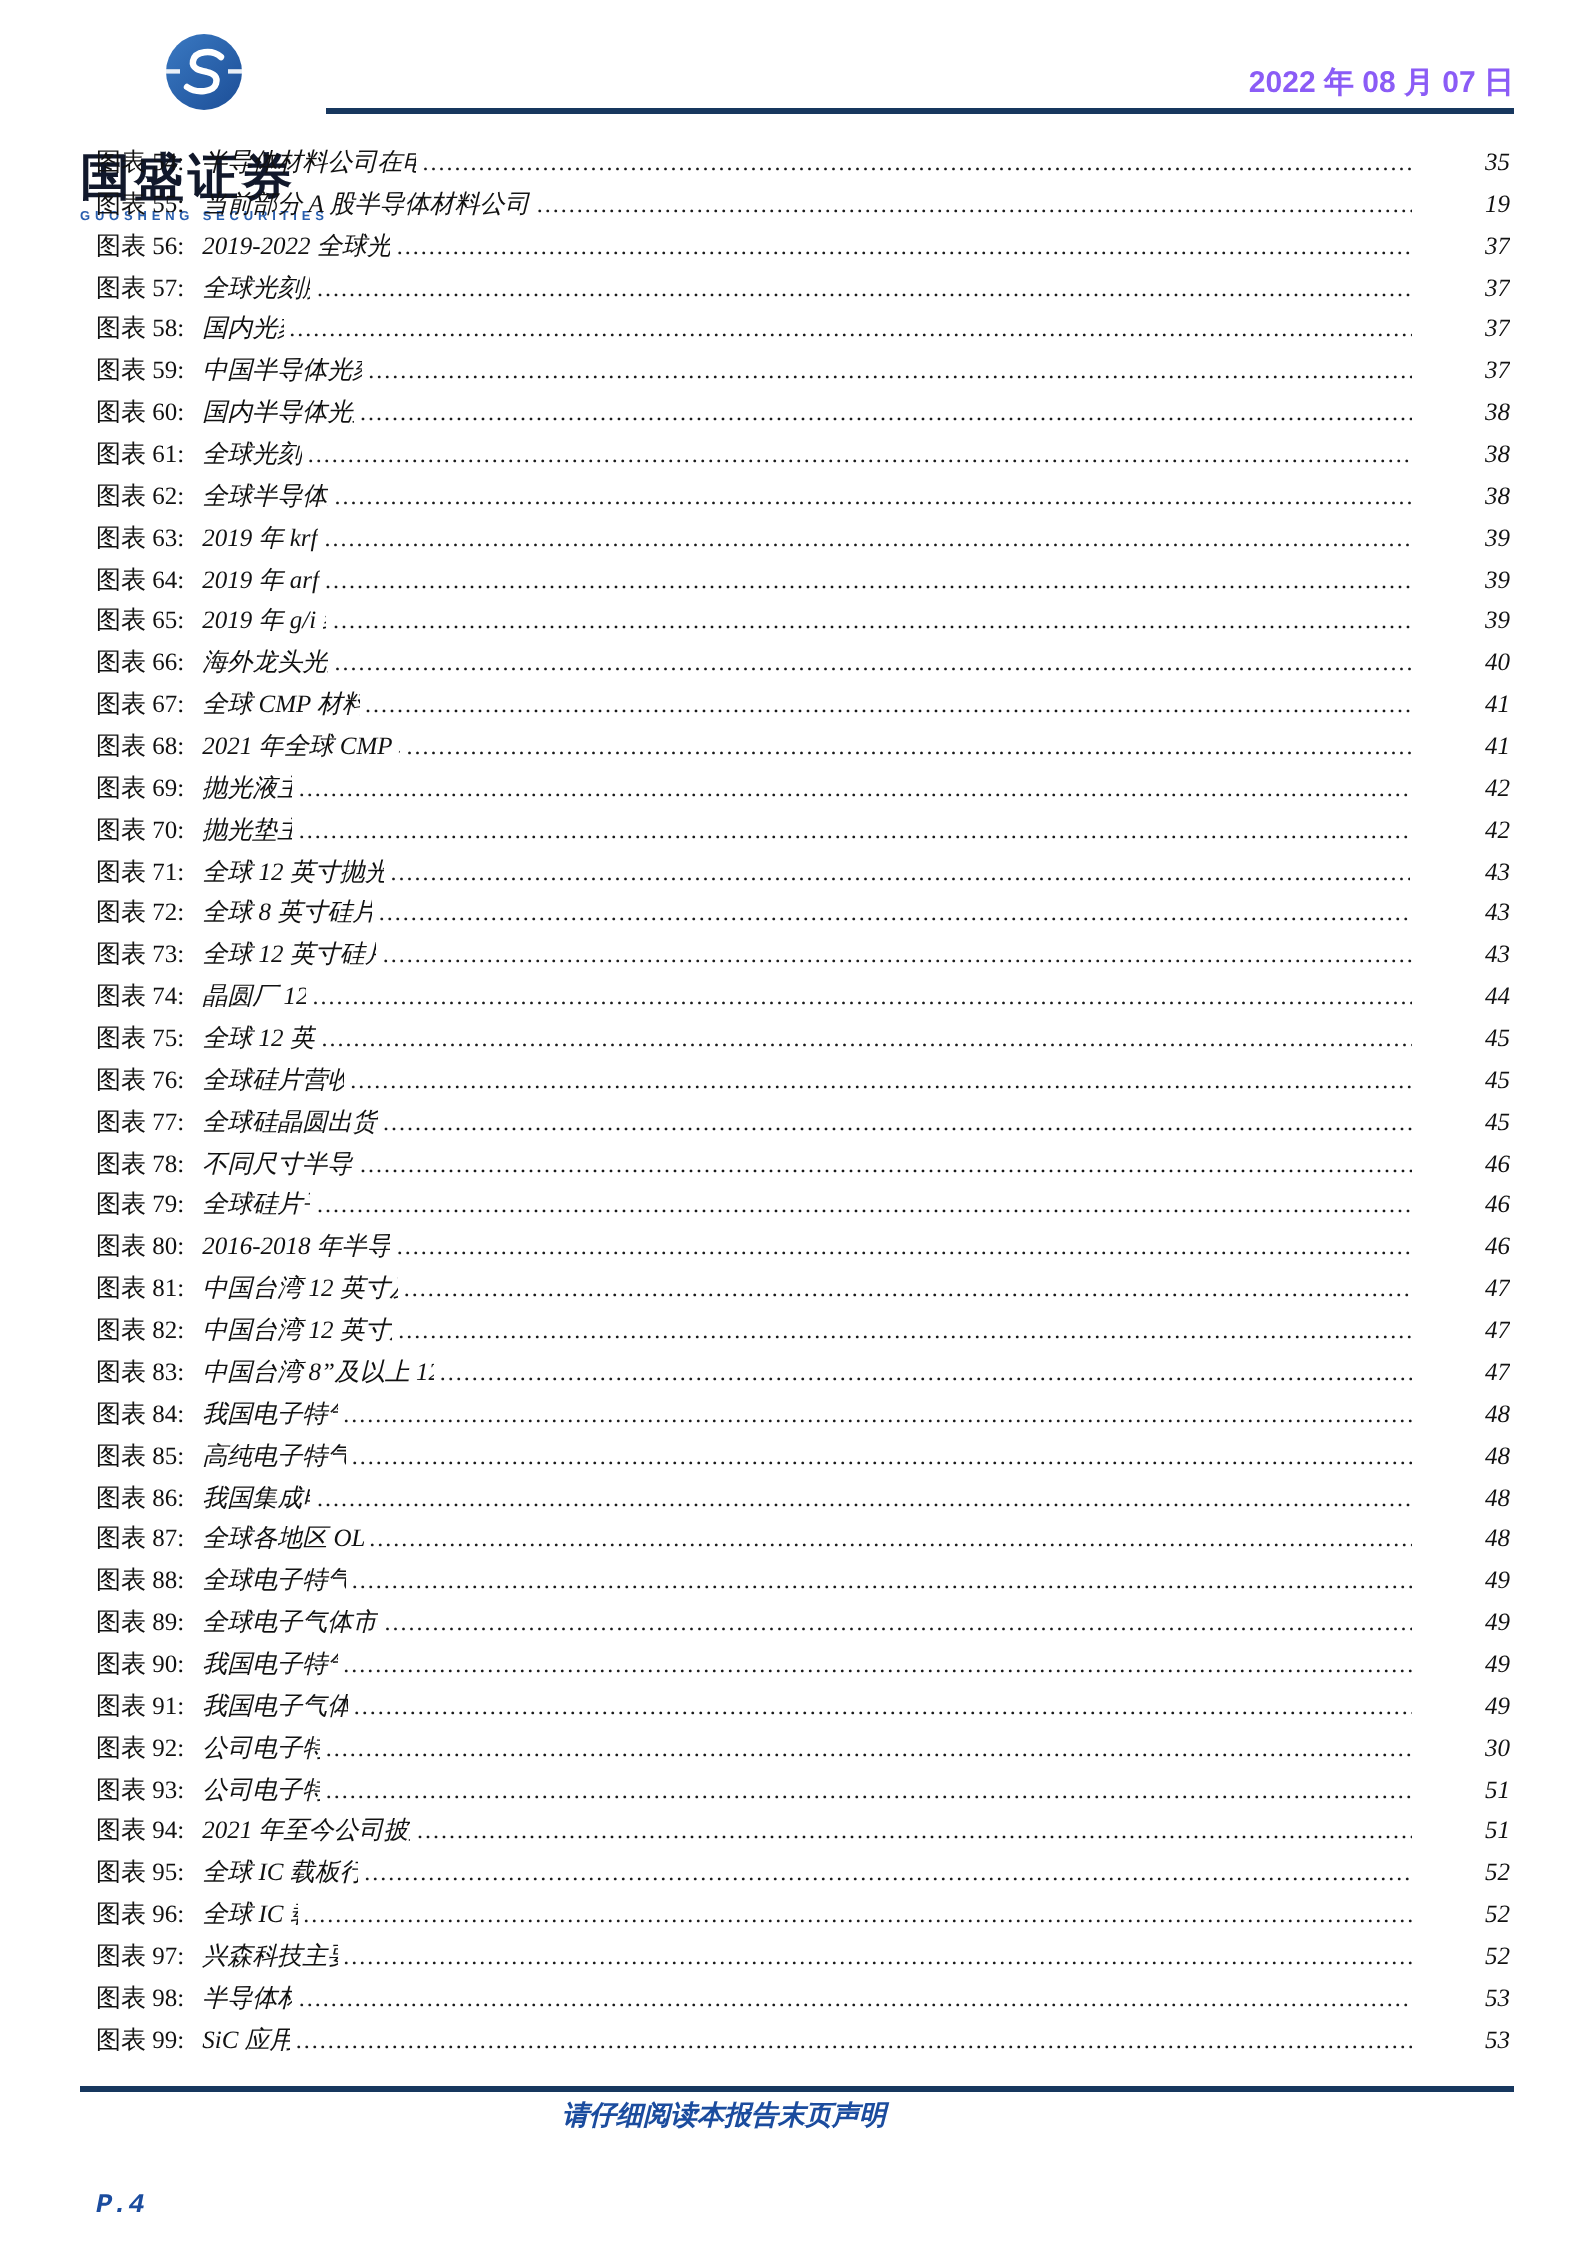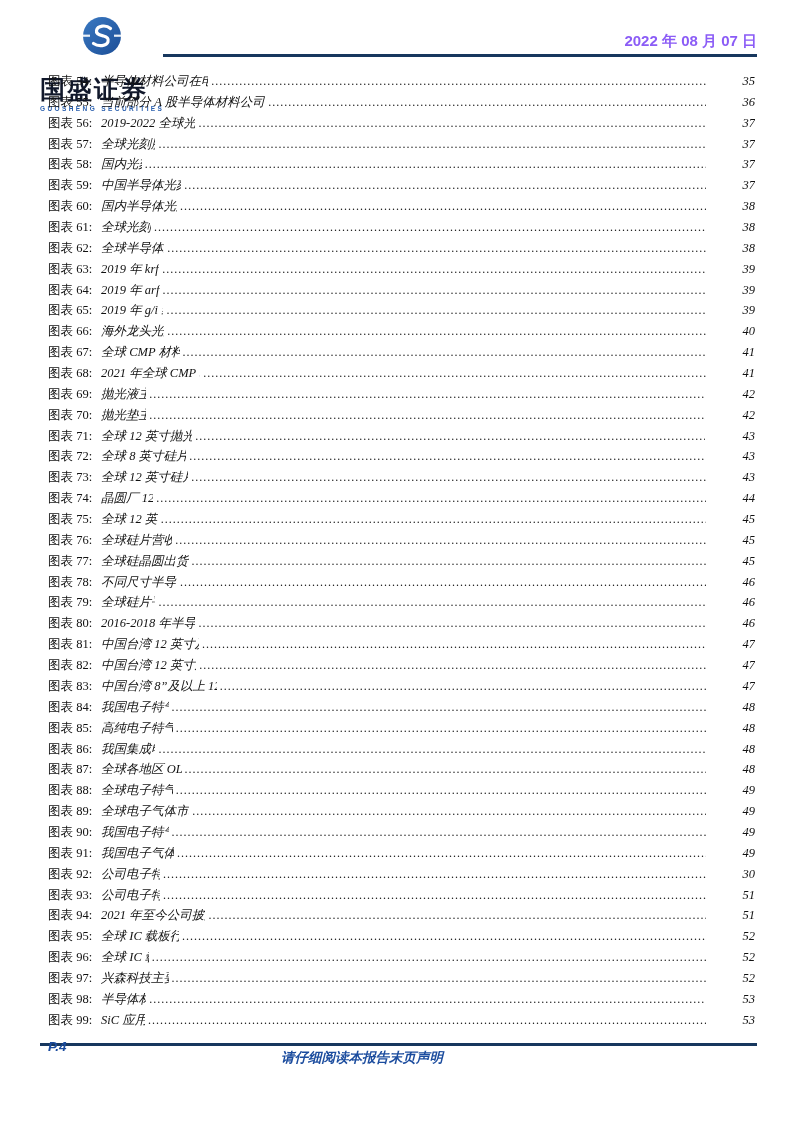"36" span.toc-page { text: 36 -> 19 }
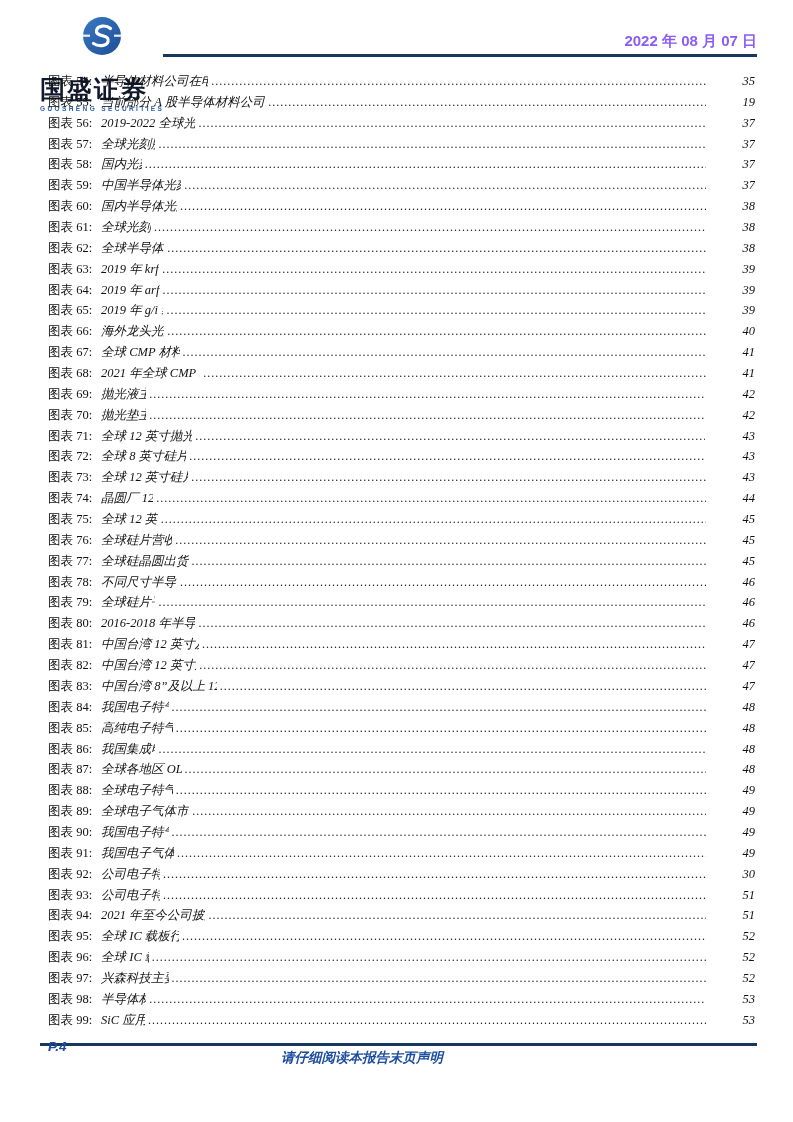"P.4" .footer-pageno { font-family: Liberation Sans, sans-serif -> Liberation Mono, monospace; top: 1039px -> 1096px }
